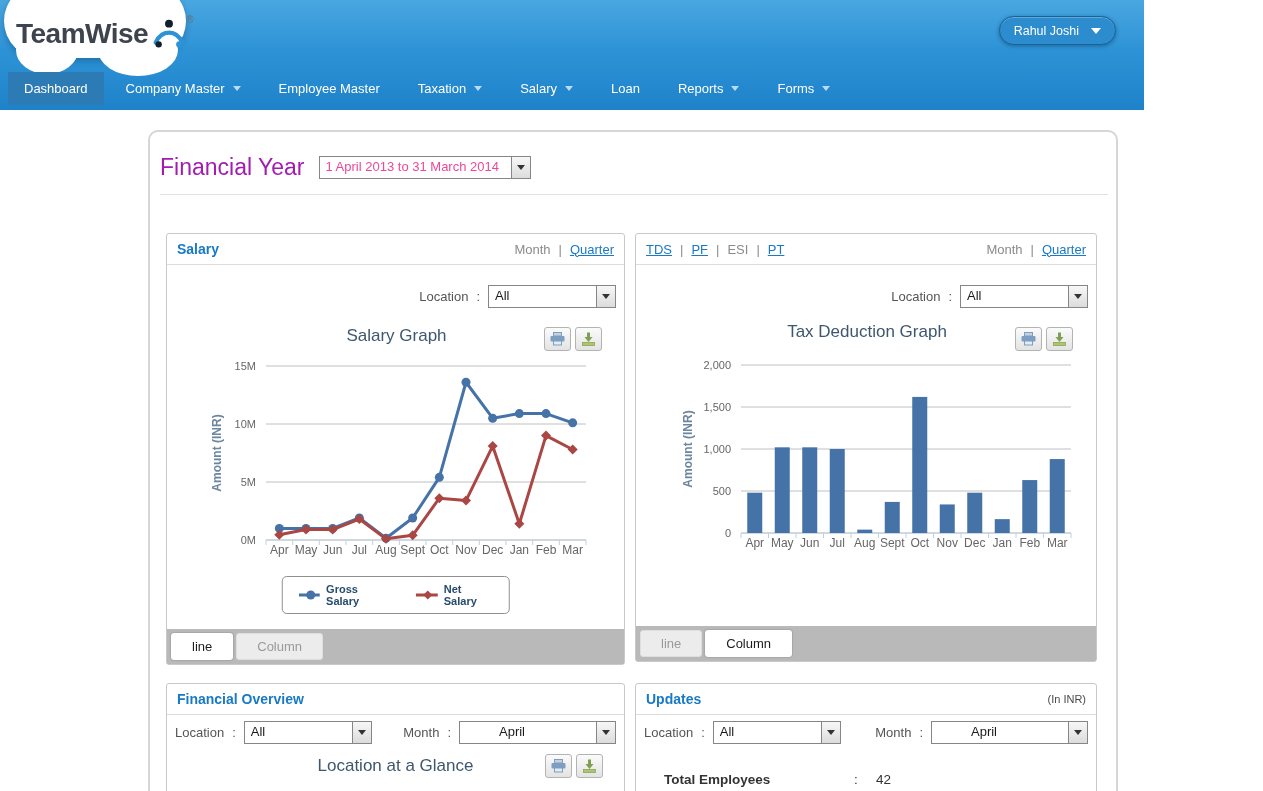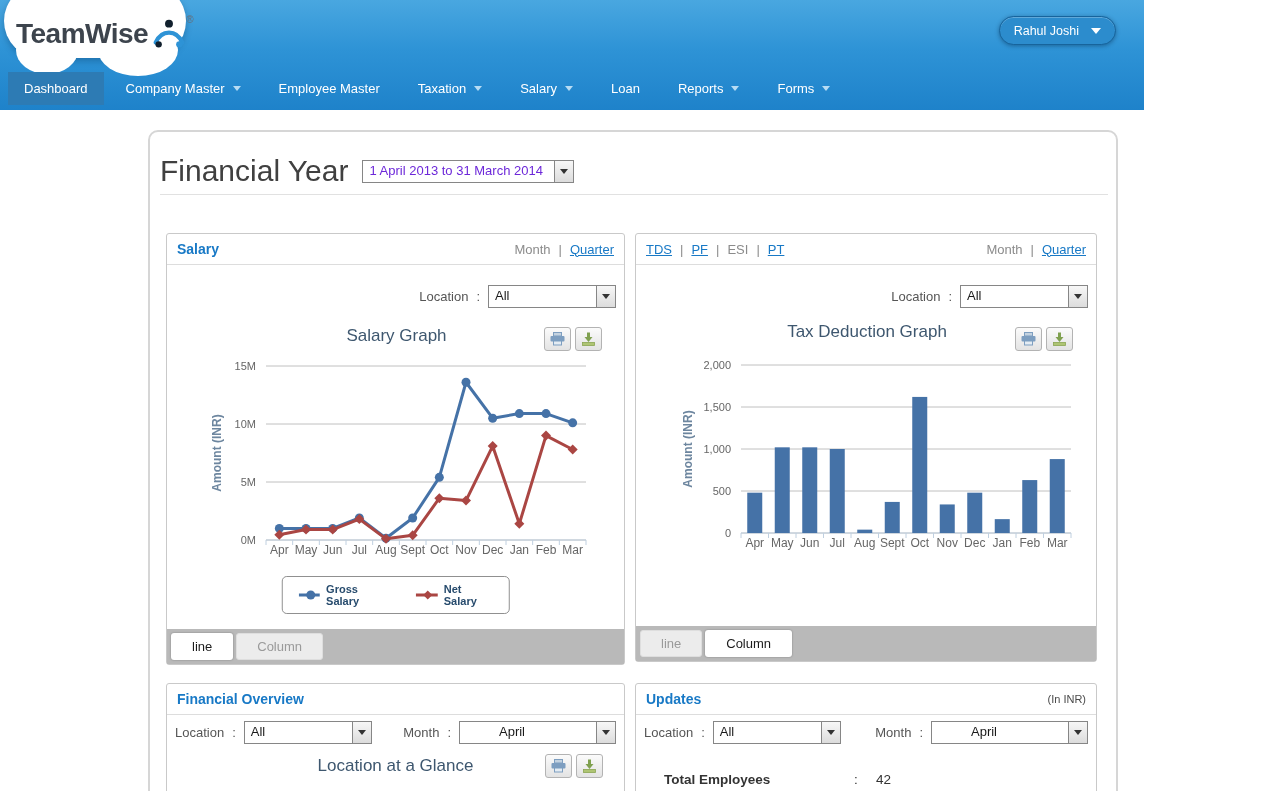"Financial Year" .fy-title { color: #404040 -> #a21caf; font-size: 30px -> 23px }
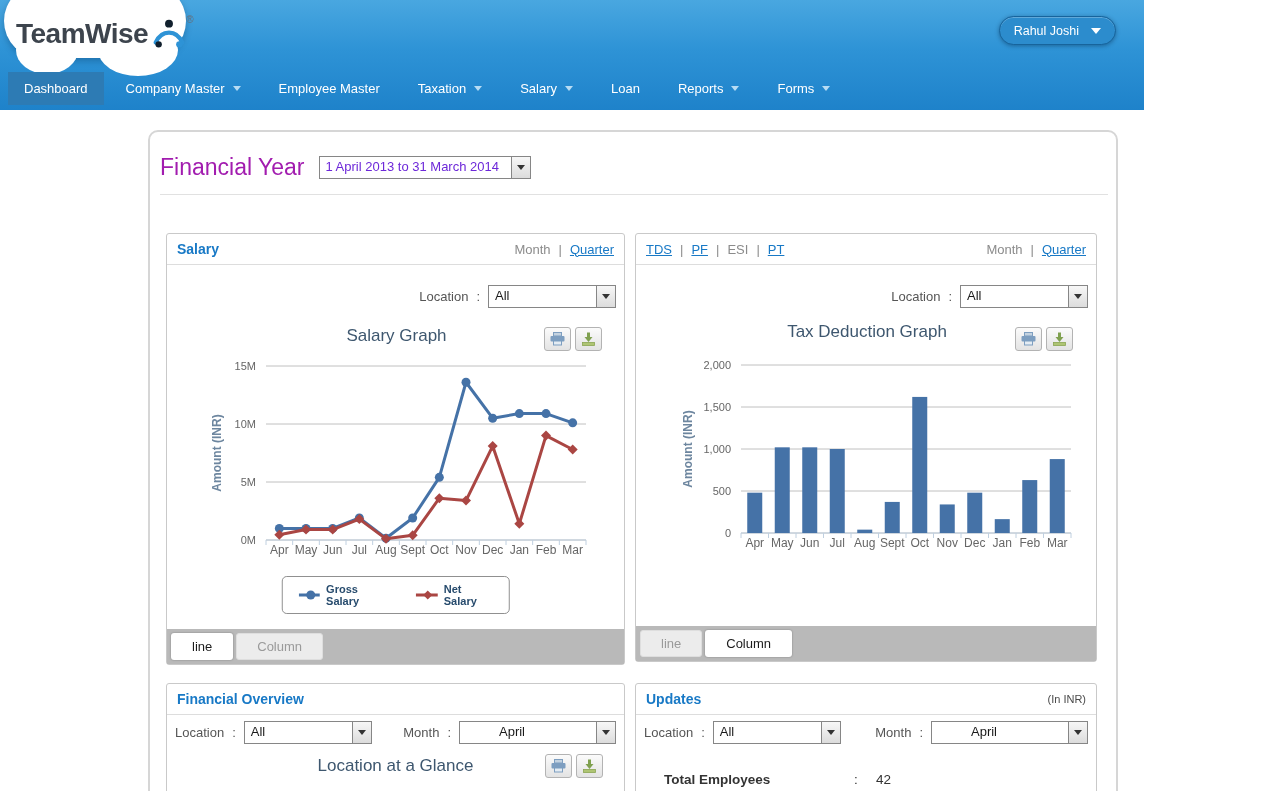"1 April 2013 to 31" .fy-sel .sel-val { color: #6d28d9 -> #ec4899 }
